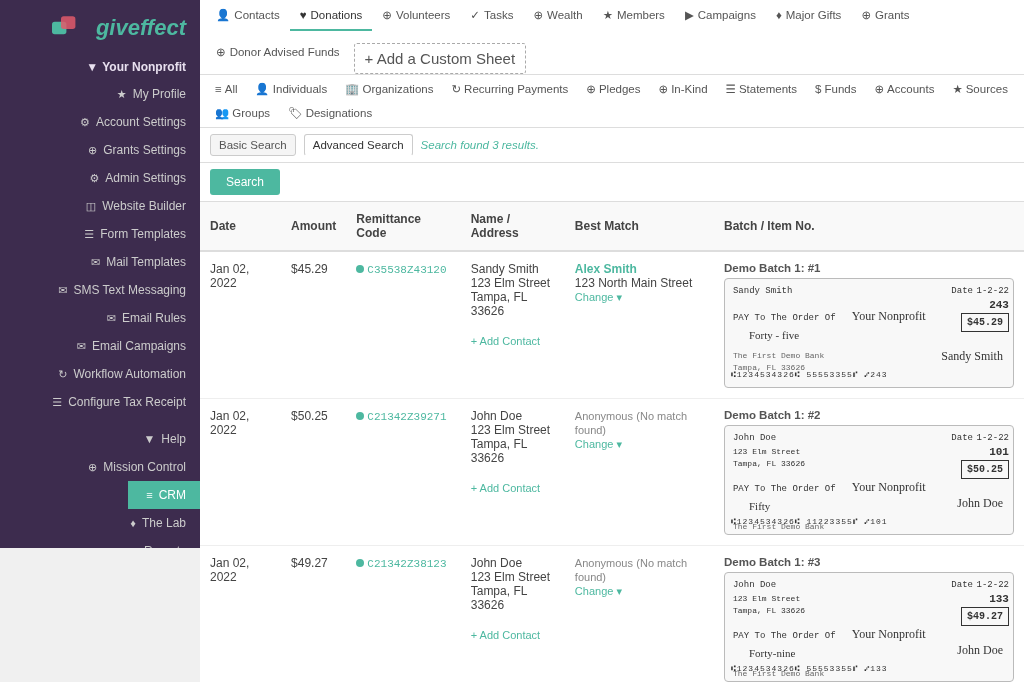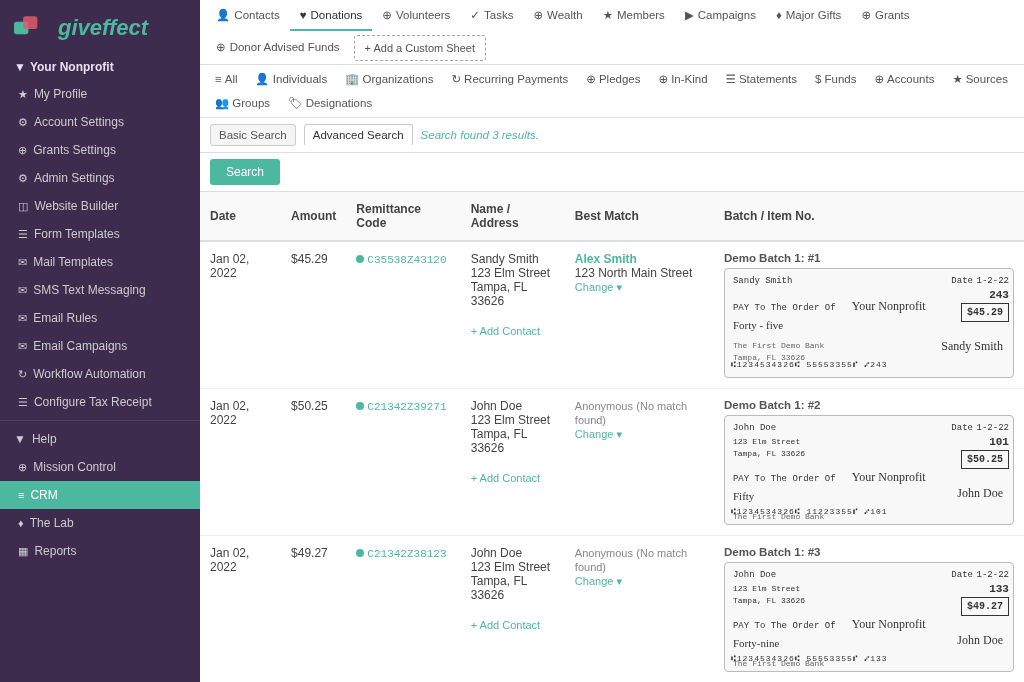"giveffect" #sidebar { align-items: none -> flex-end; height: 682px -> 548px }
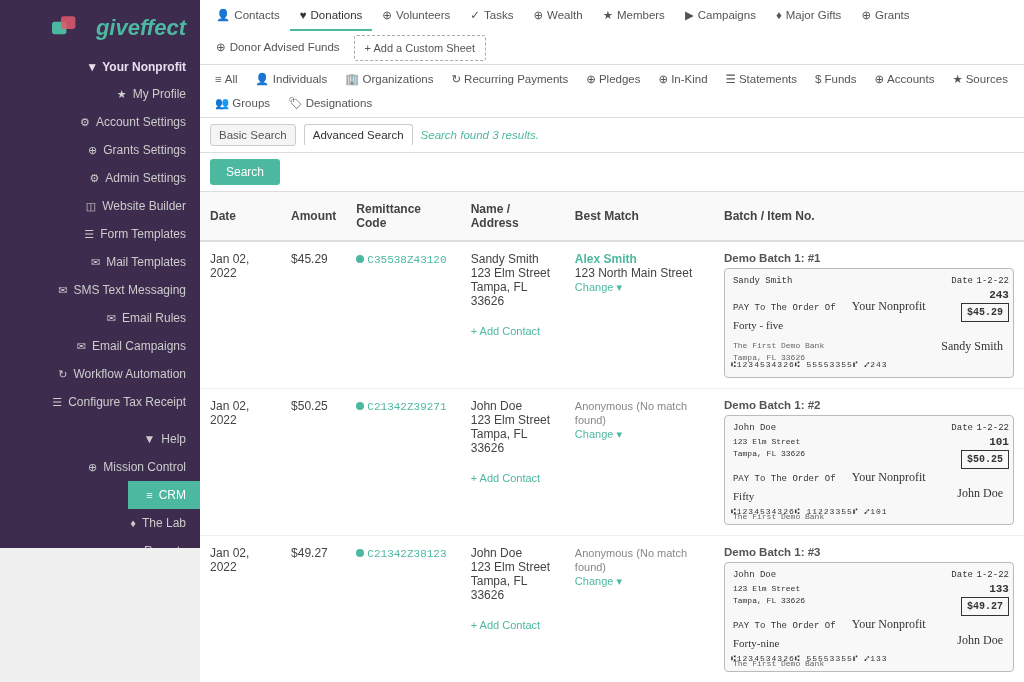"+ Add a Custom Sheet" .nav-tab-add { font-size: 11px -> 15px; margin-top: none -> 11px }
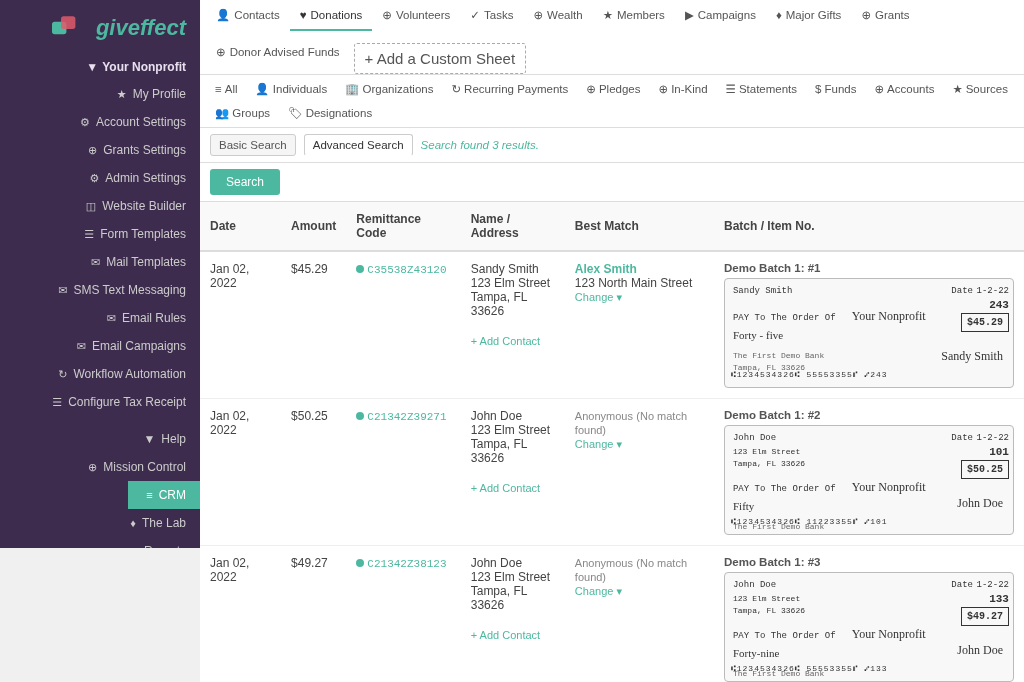"Forty - five" .check-img .written-amt { margin-left: none -> 16px }
